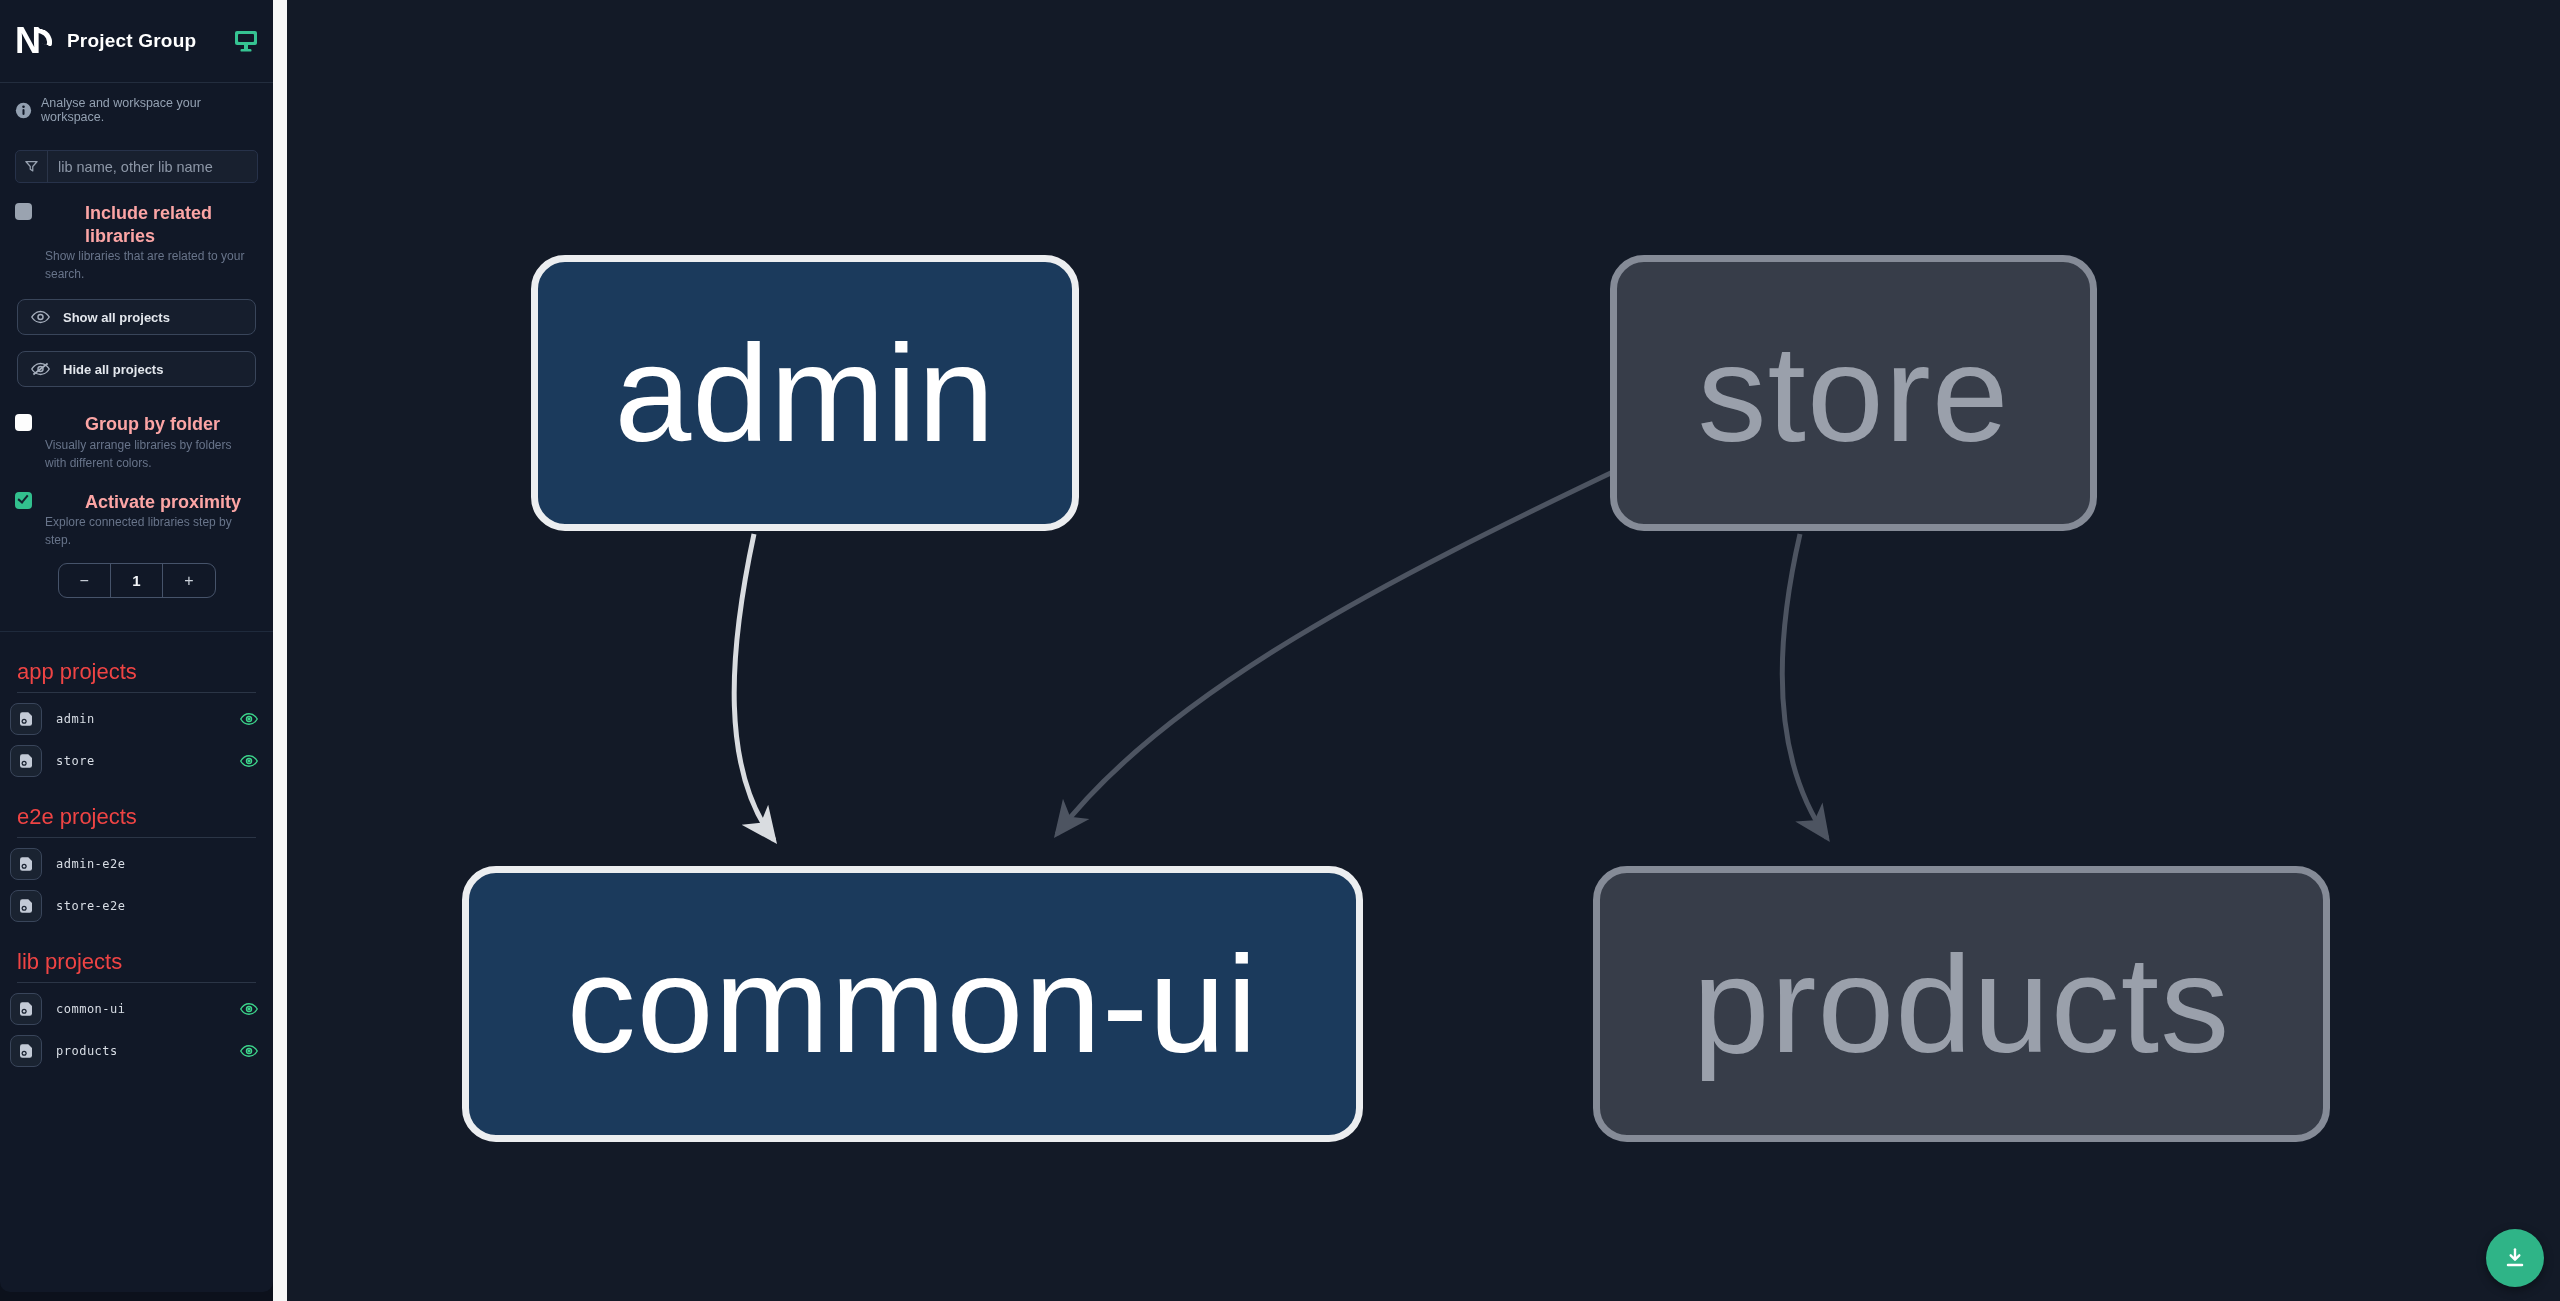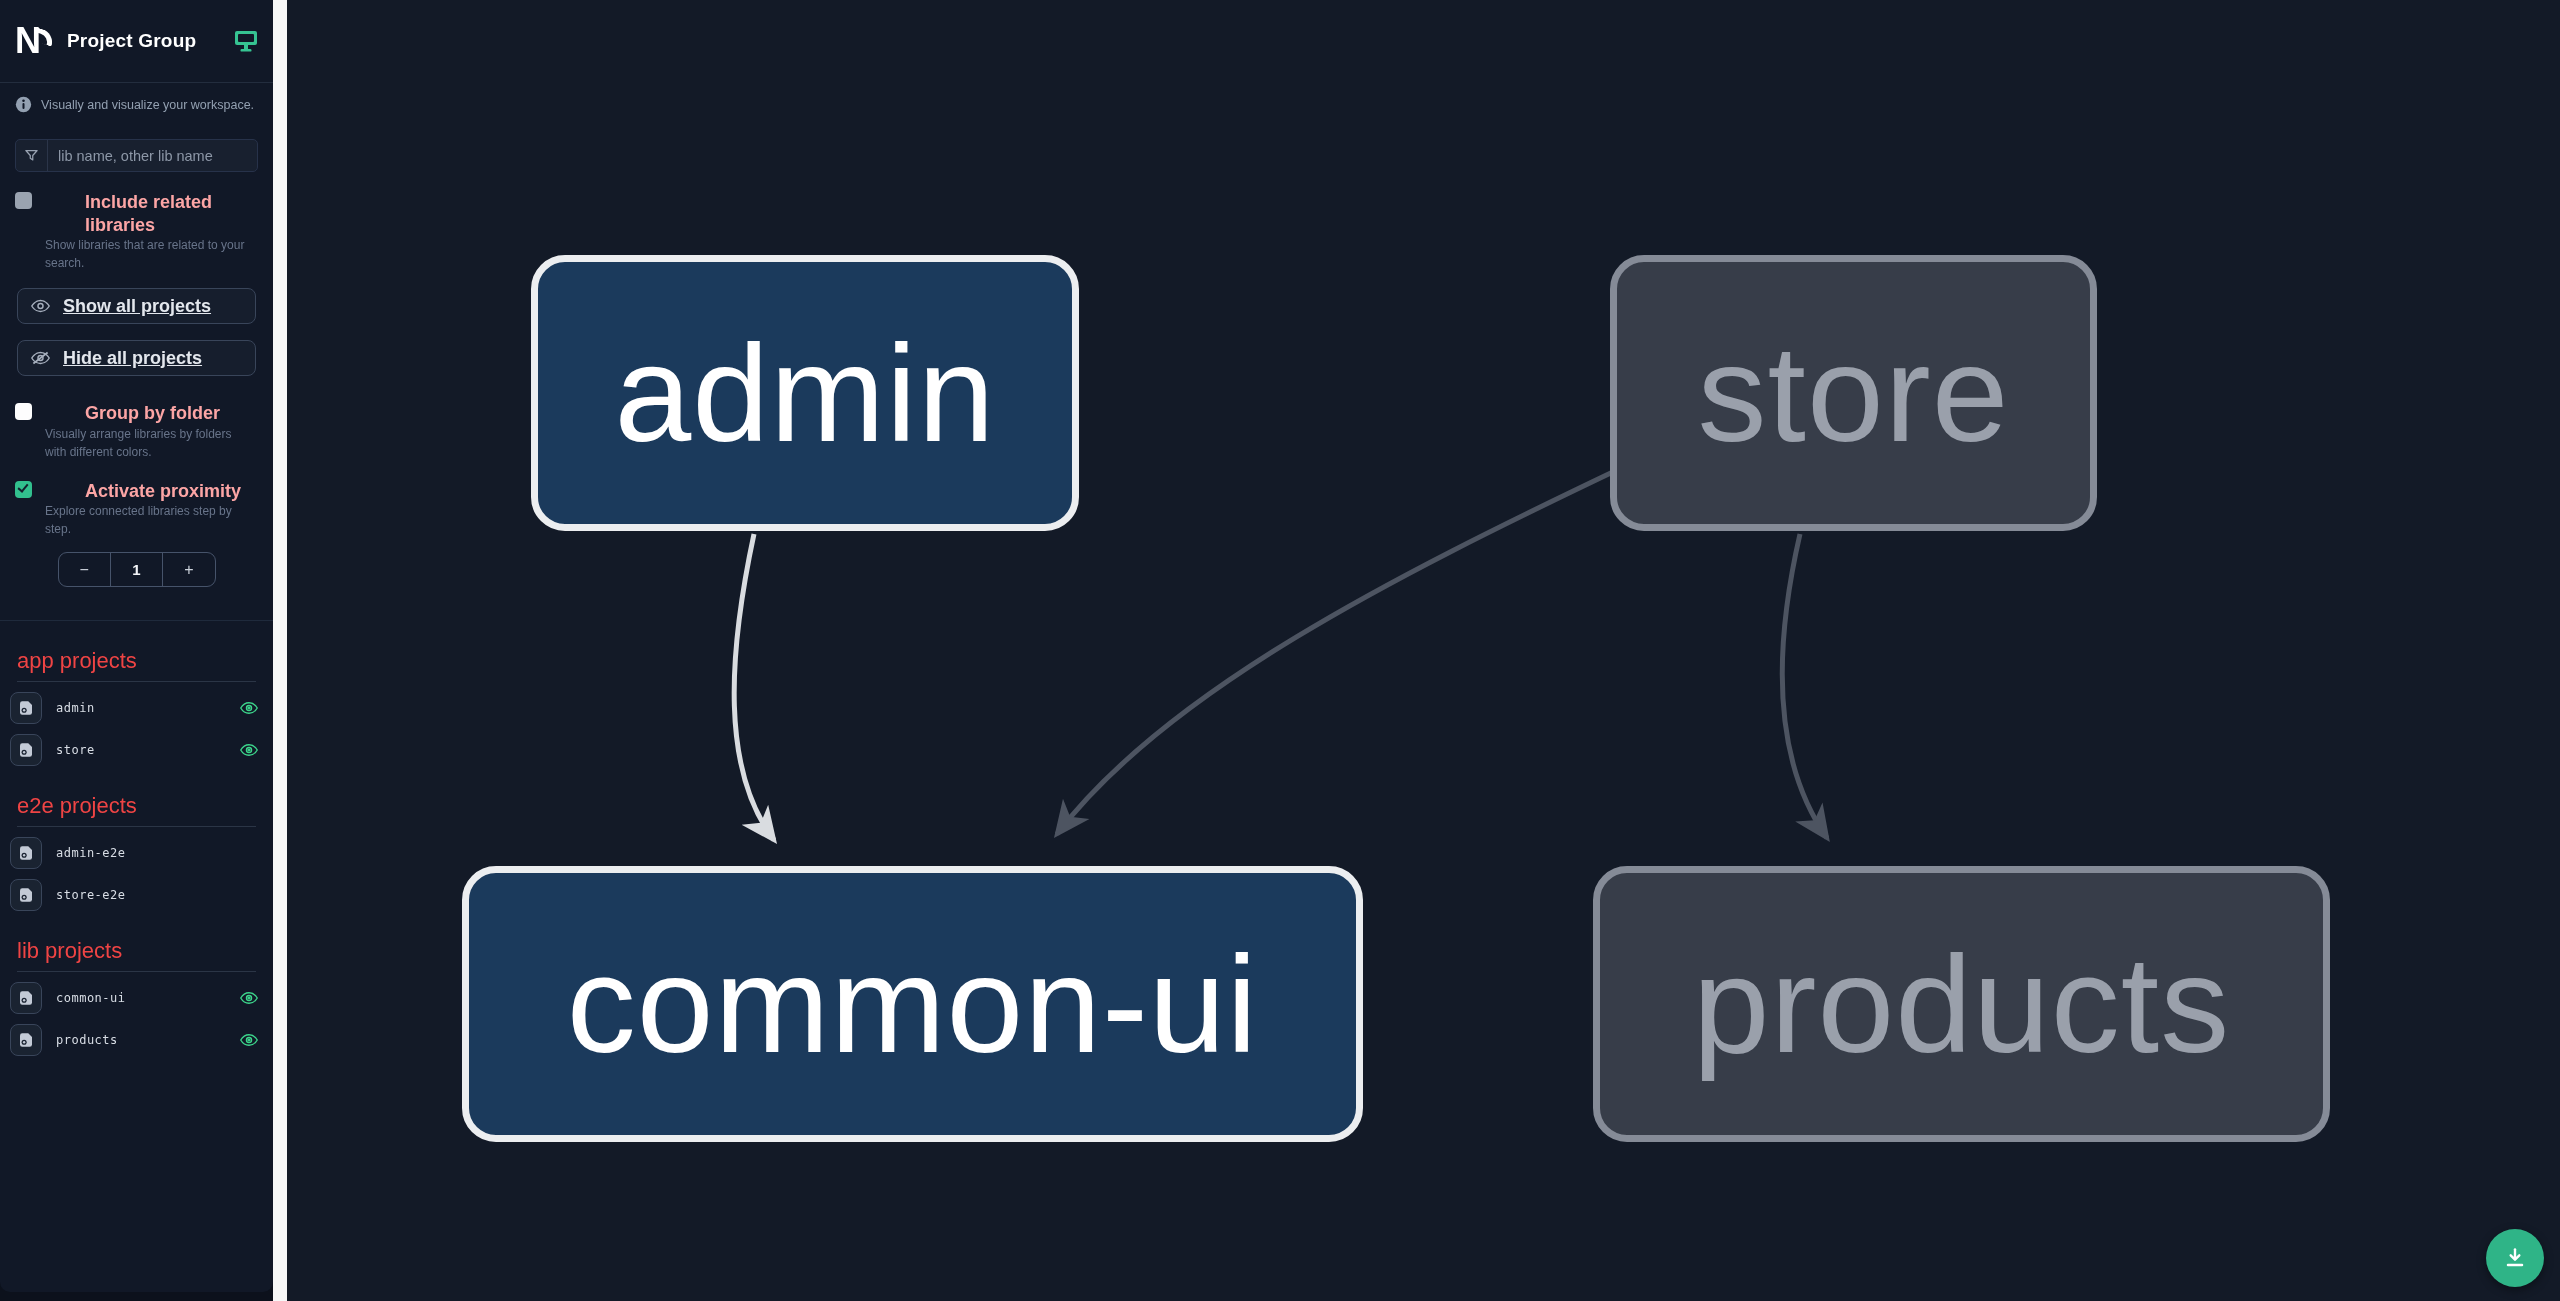"Visually and visualize your workspace." span { text: Visually and visualize -> Analyse and workspace }
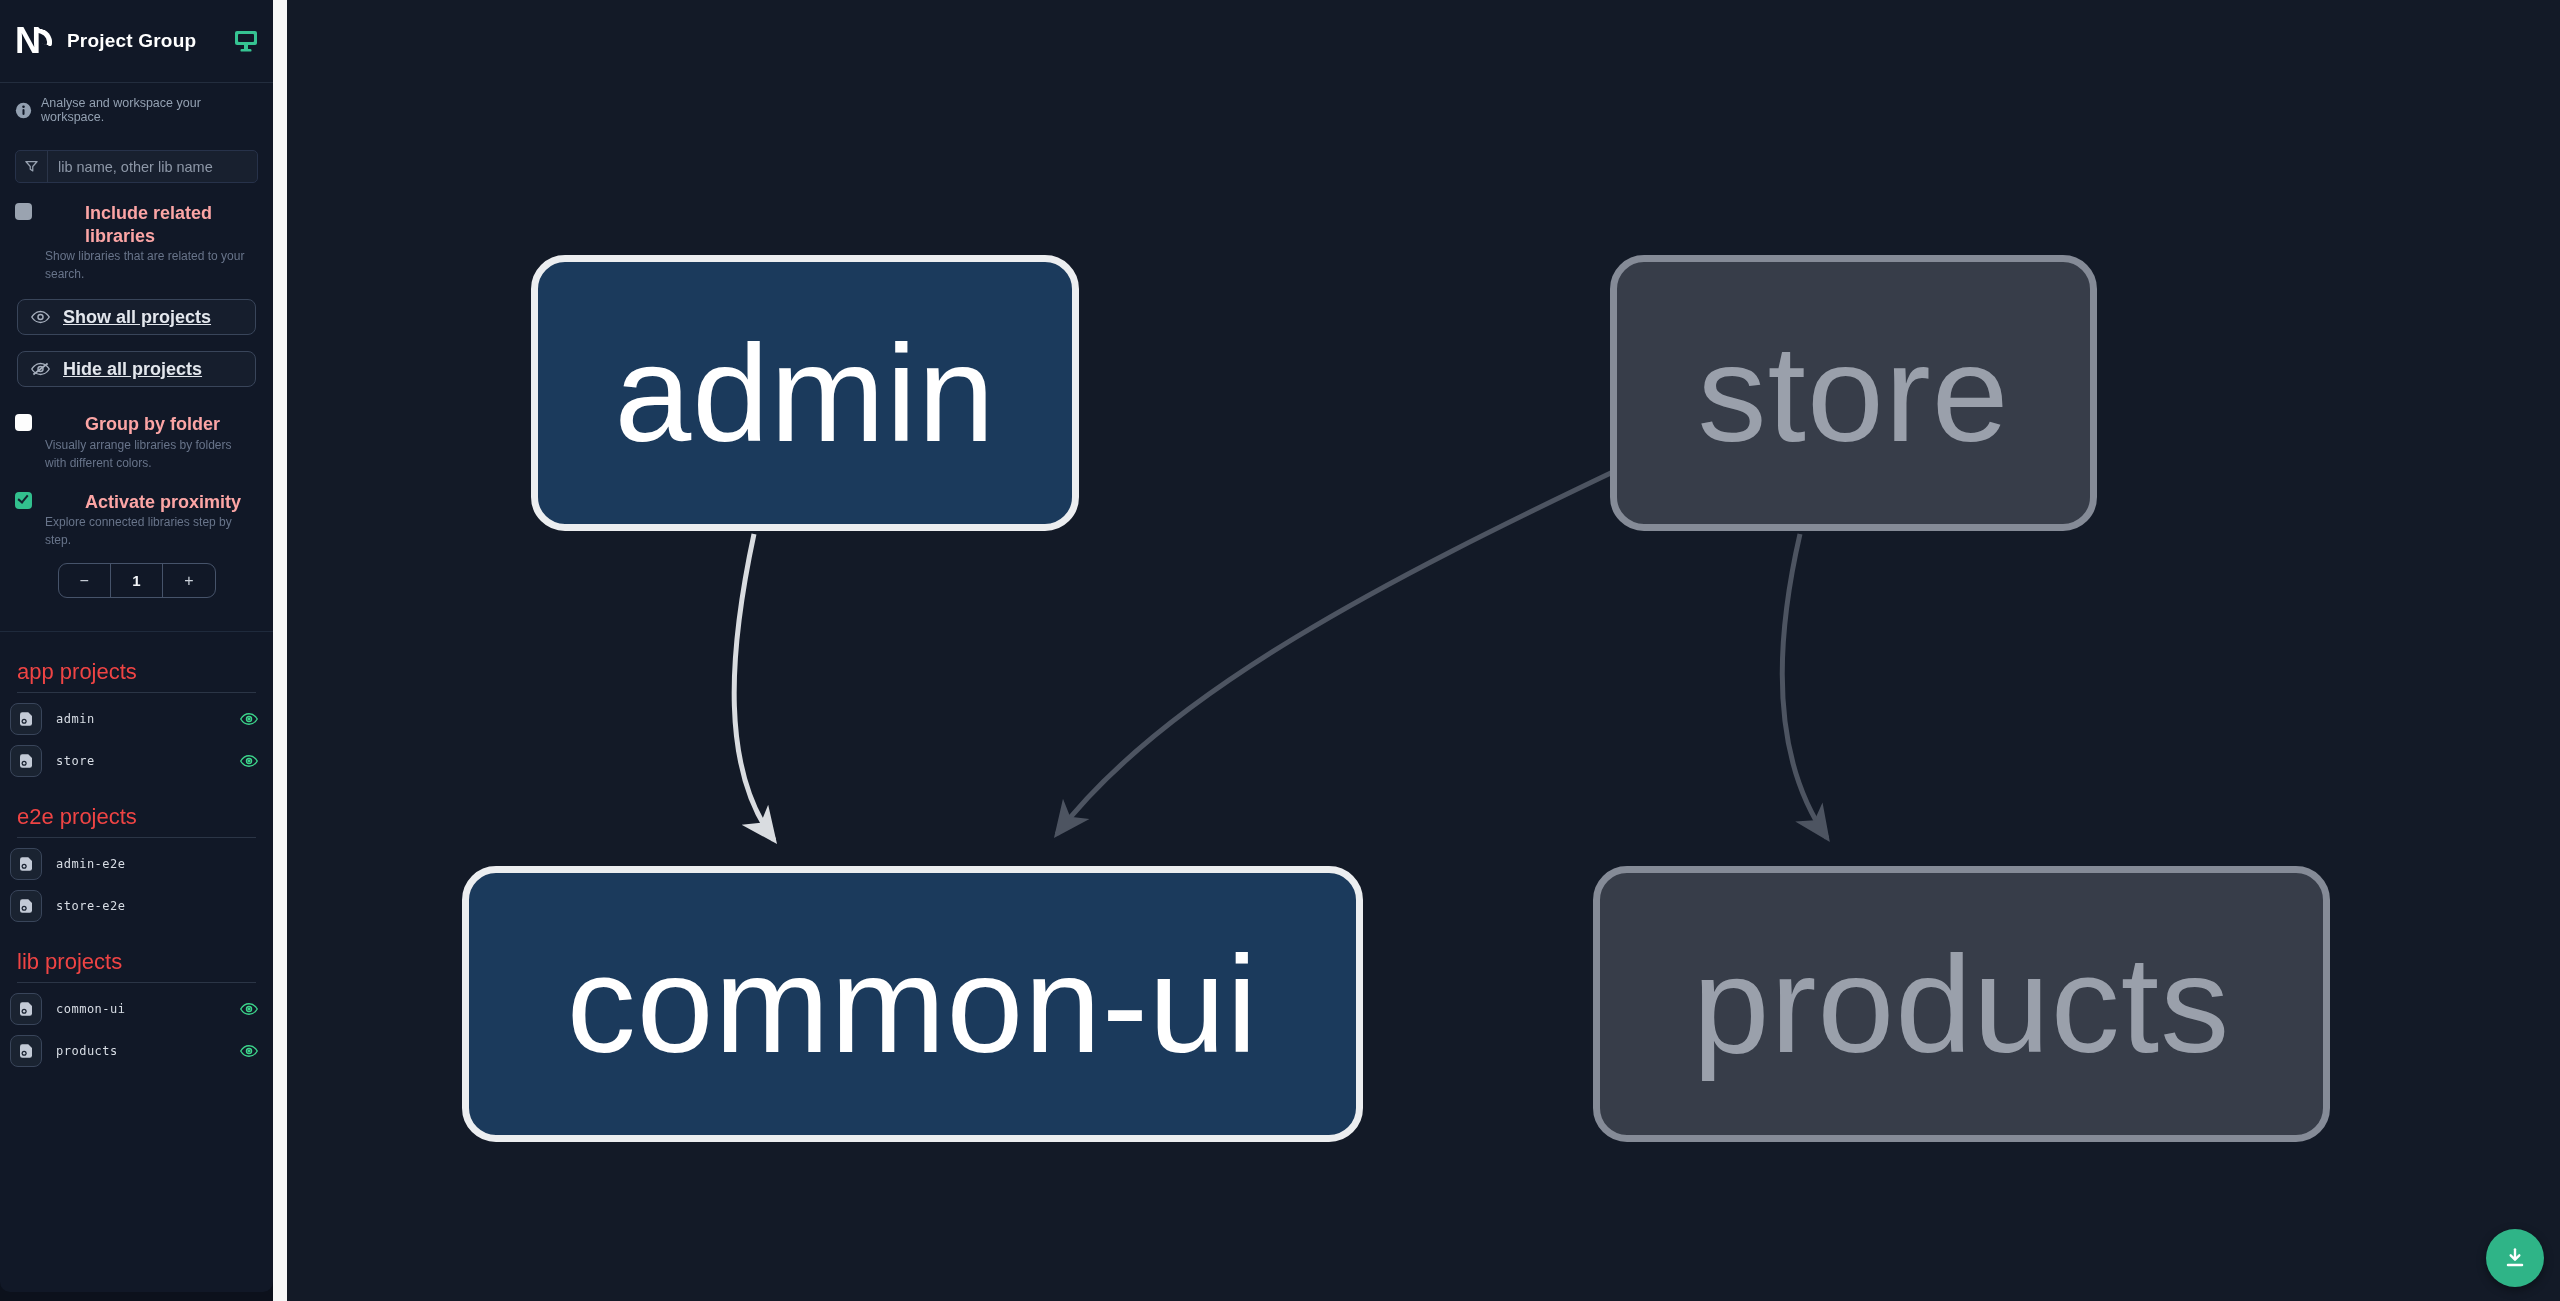"Show all projects" .sb-btn .blabel { font-size: 18px -> 13px; text-decoration: underline -> none }
